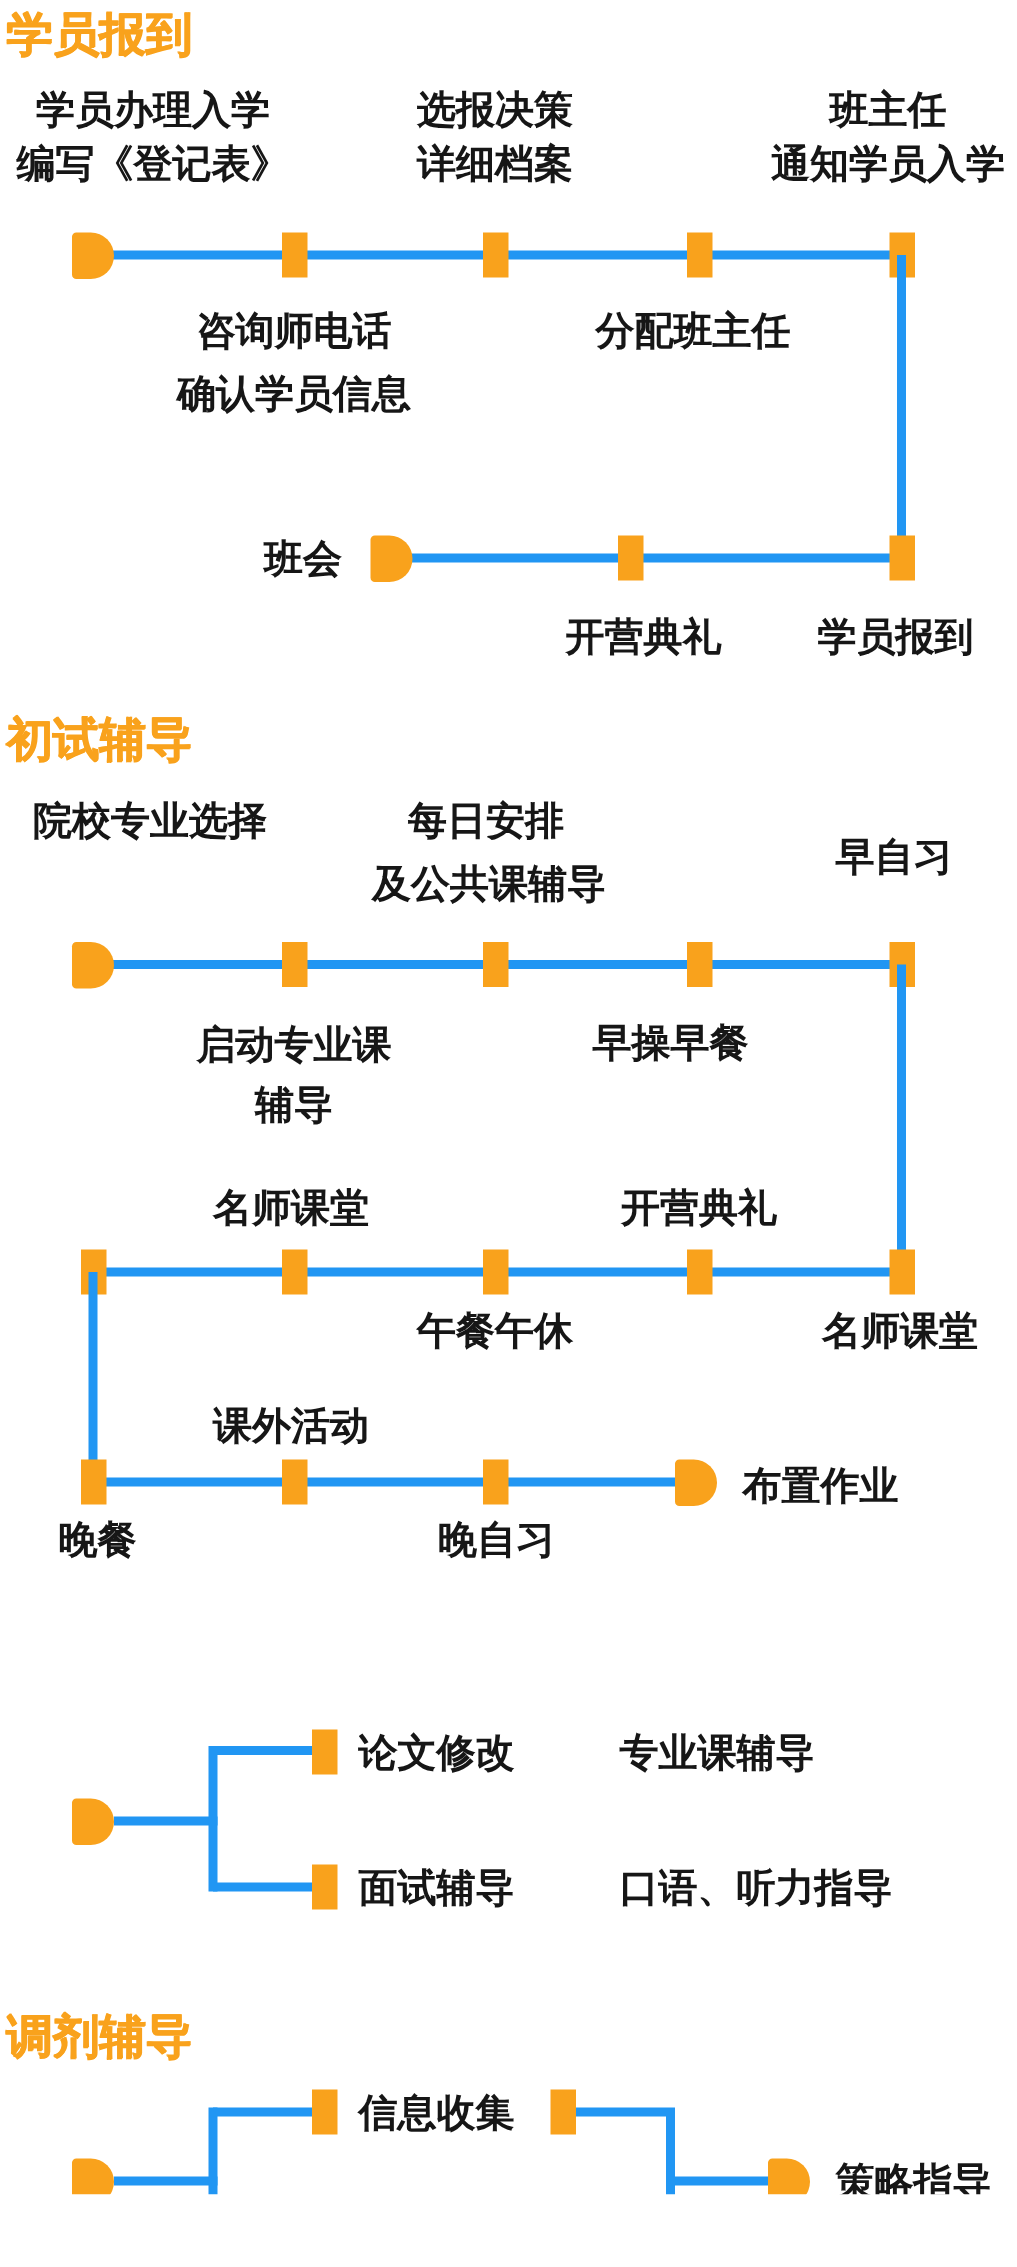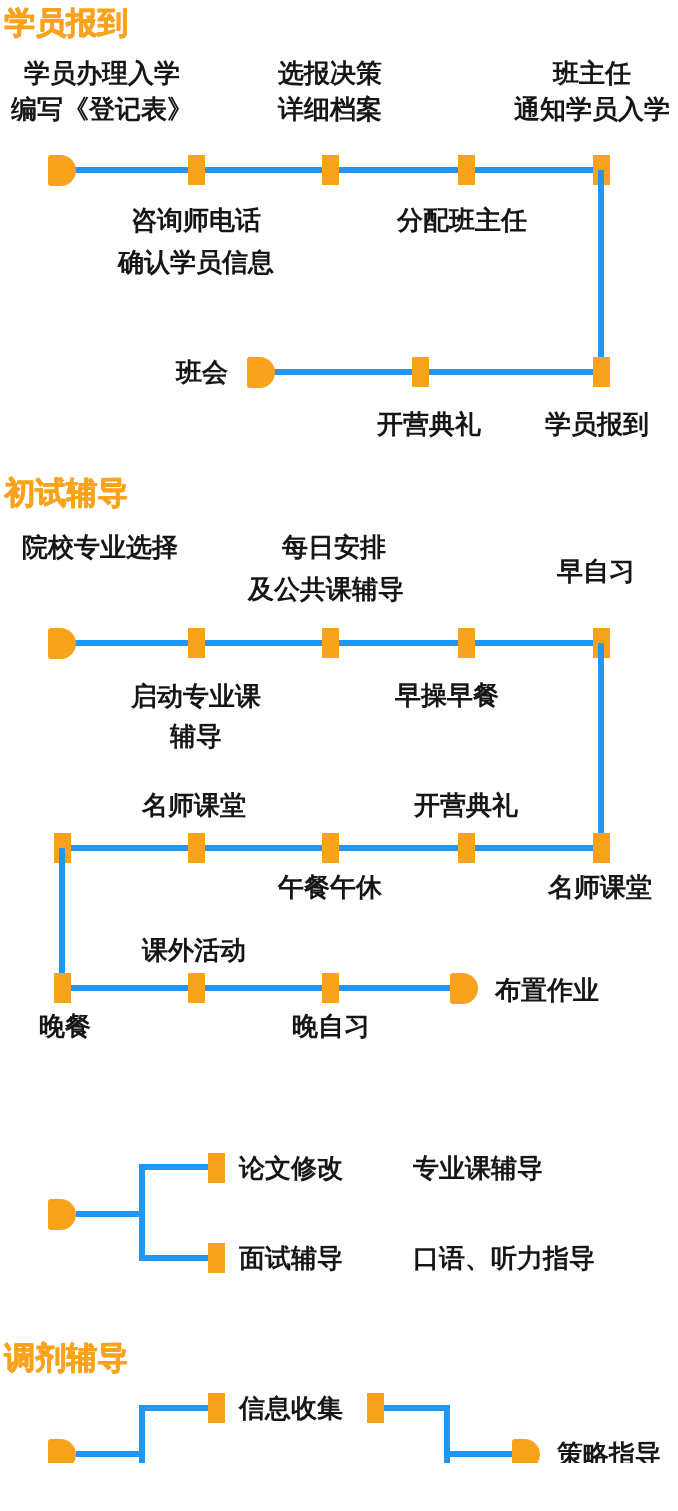"每日安排" div.lbl { left: 334px -> 324px }
